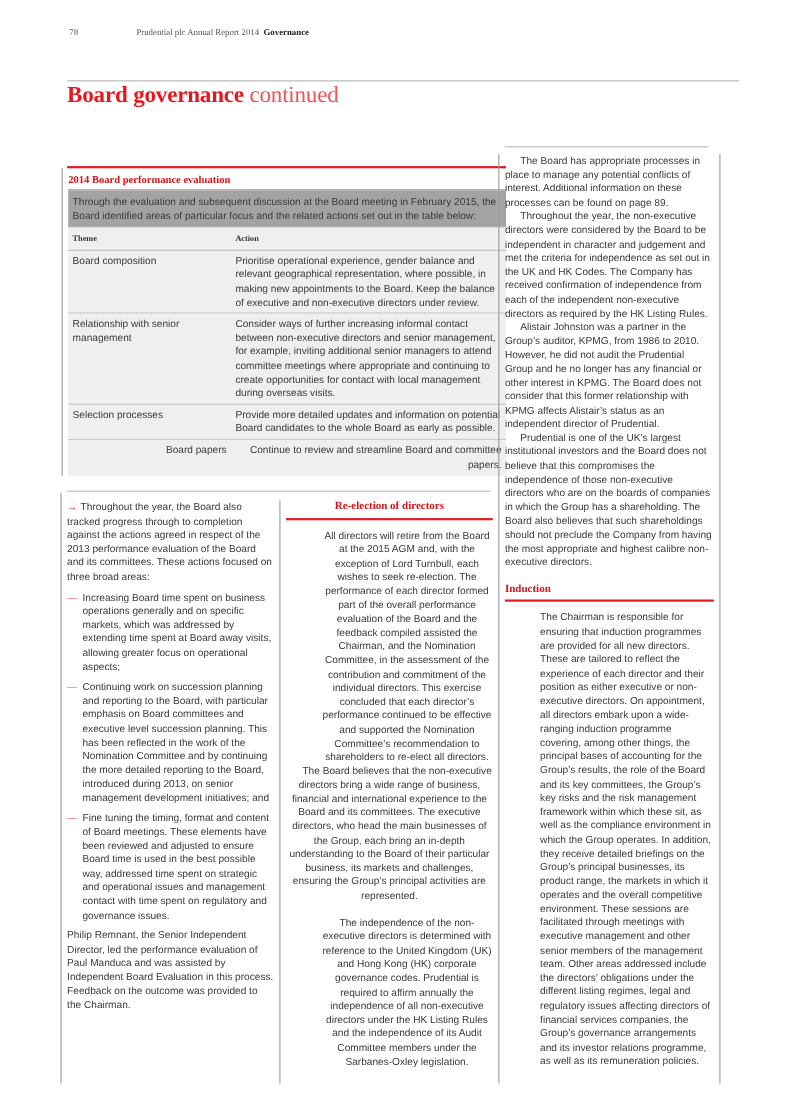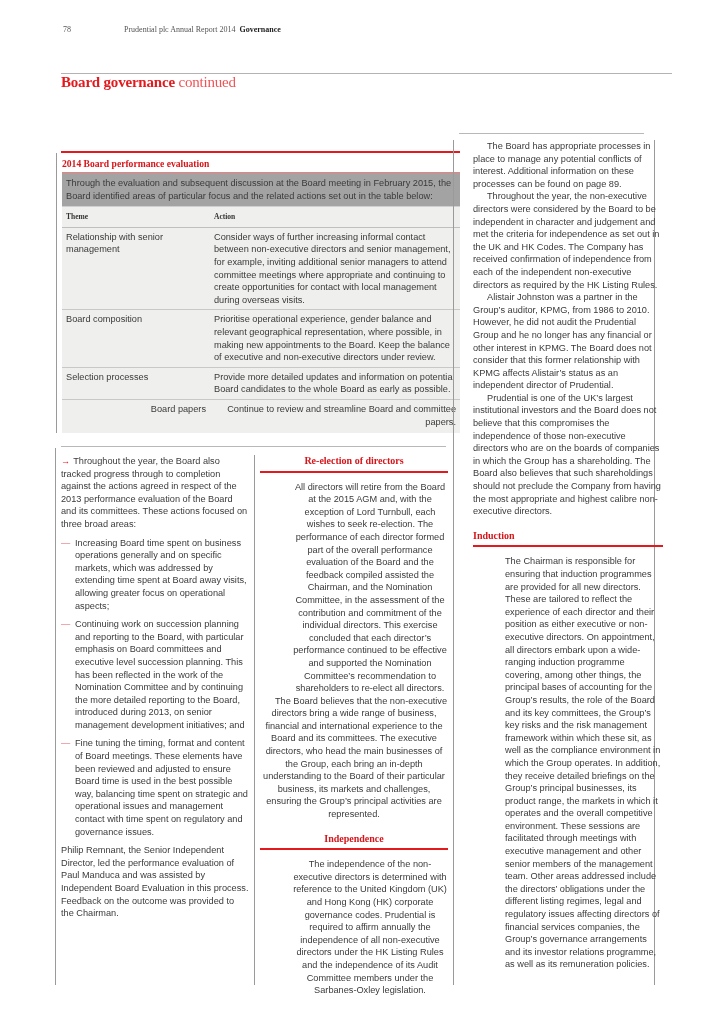"Board governance continued" .page-title { font-size: 15px -> 21px }
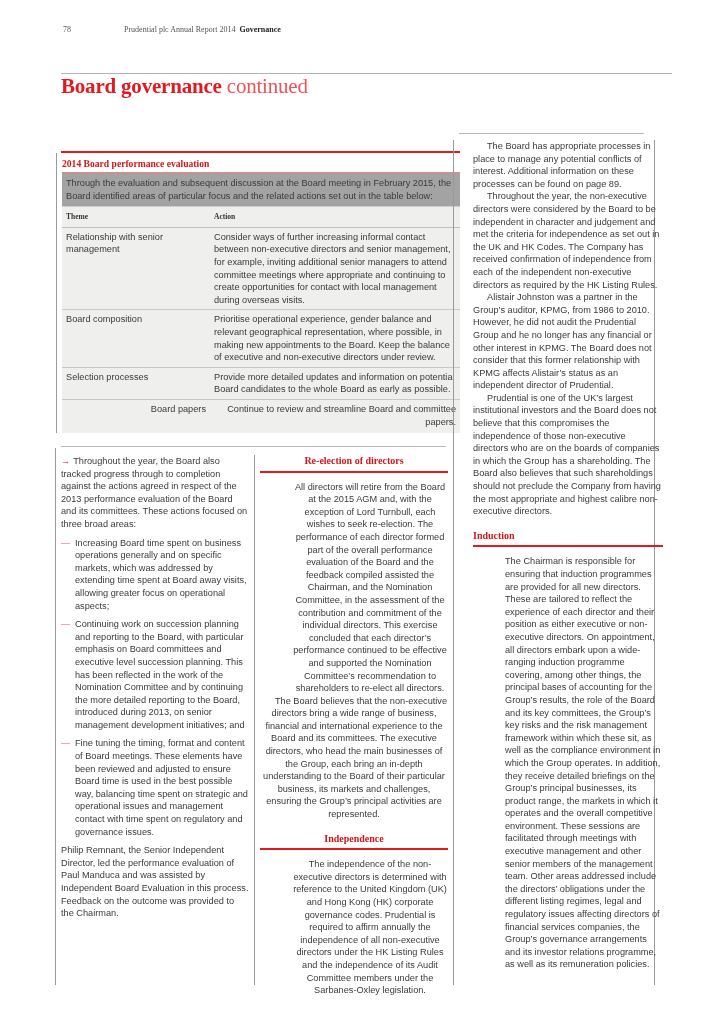"The Board has appropriate processes" div.col { left: 473px -> 459px }
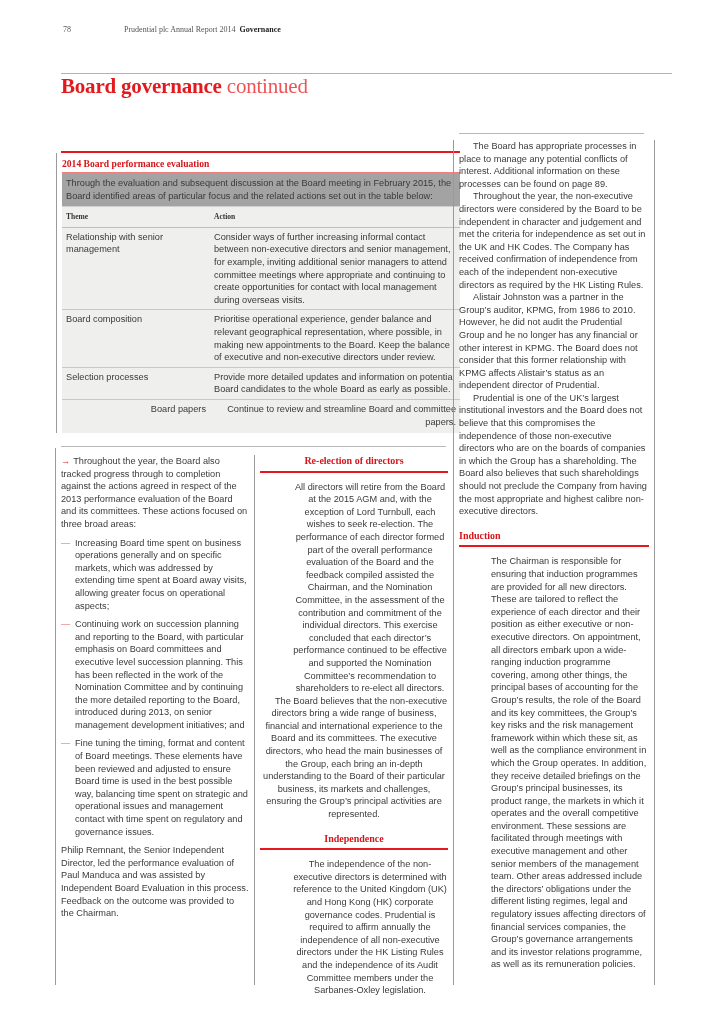"Relationship with senior management" tr { order: before "Board composition" -> after "Board composition" }
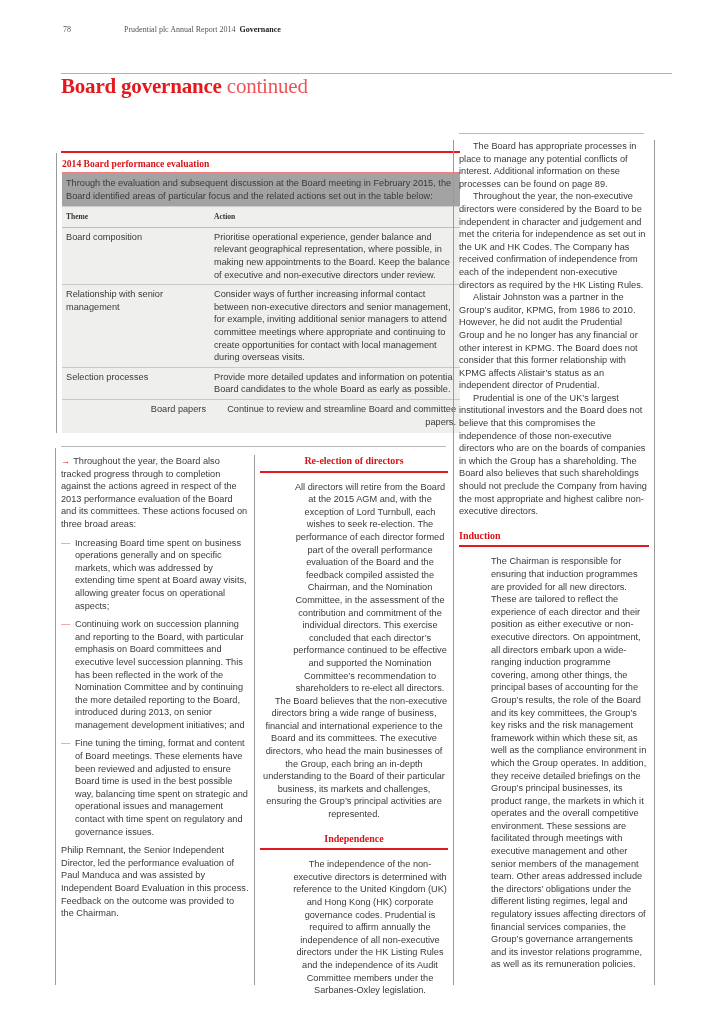"Fine tuning the timing, format" span { text: balancing -> addressed }
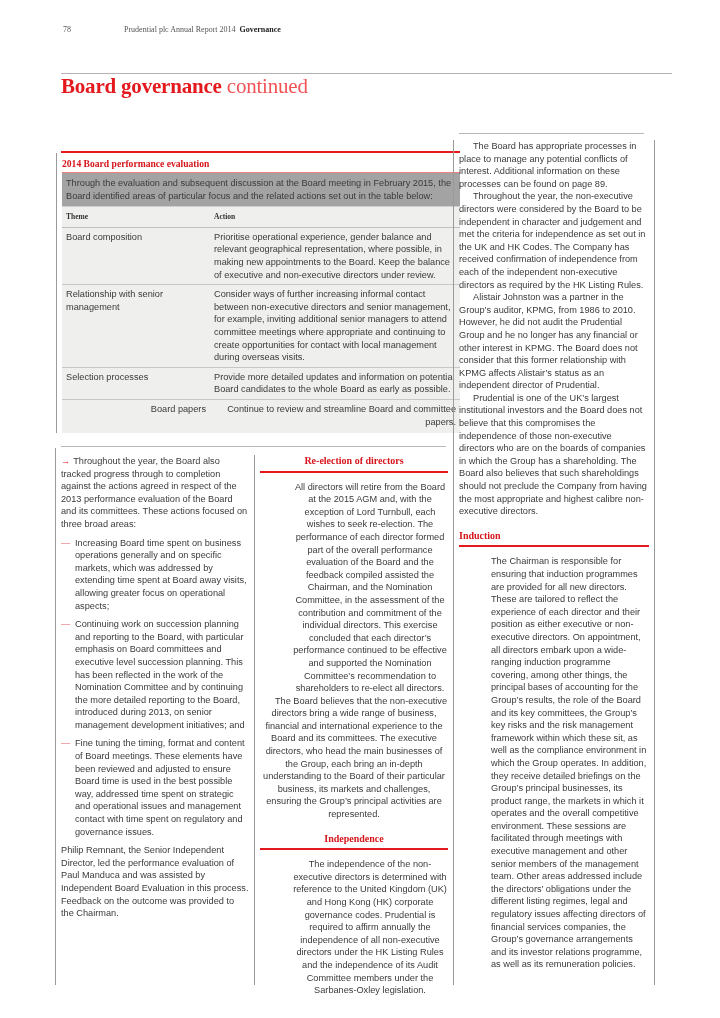"Independence" div.sub-head { html: <div>Independence</div> -> none }
